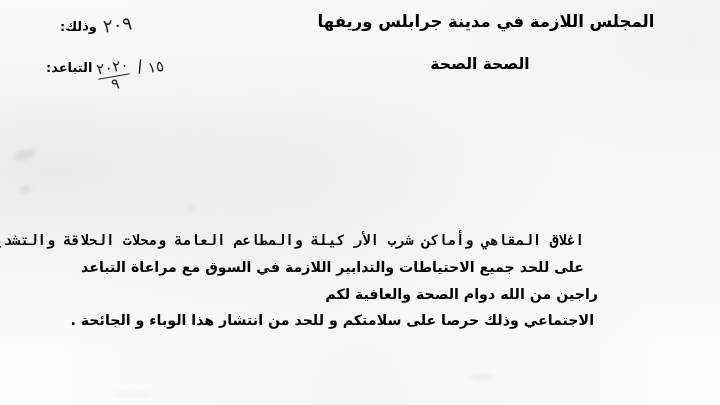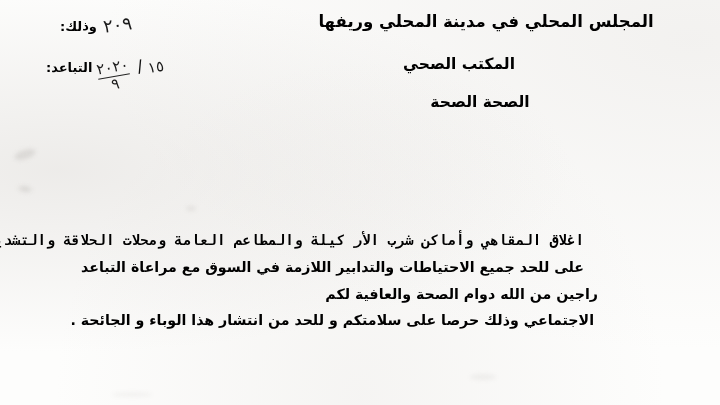"المجلس المحلي في مدينة المحلي" div.org-title { text: المحلي في مدينة المحلي -> اللازمة في مدينة جرابلس }
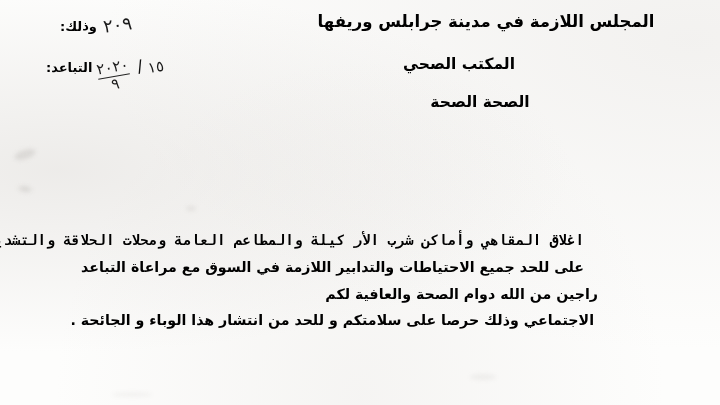"المكتب الصحي" div.org-sub1 { html: <div>المكتب الصحي</div> -> none }
